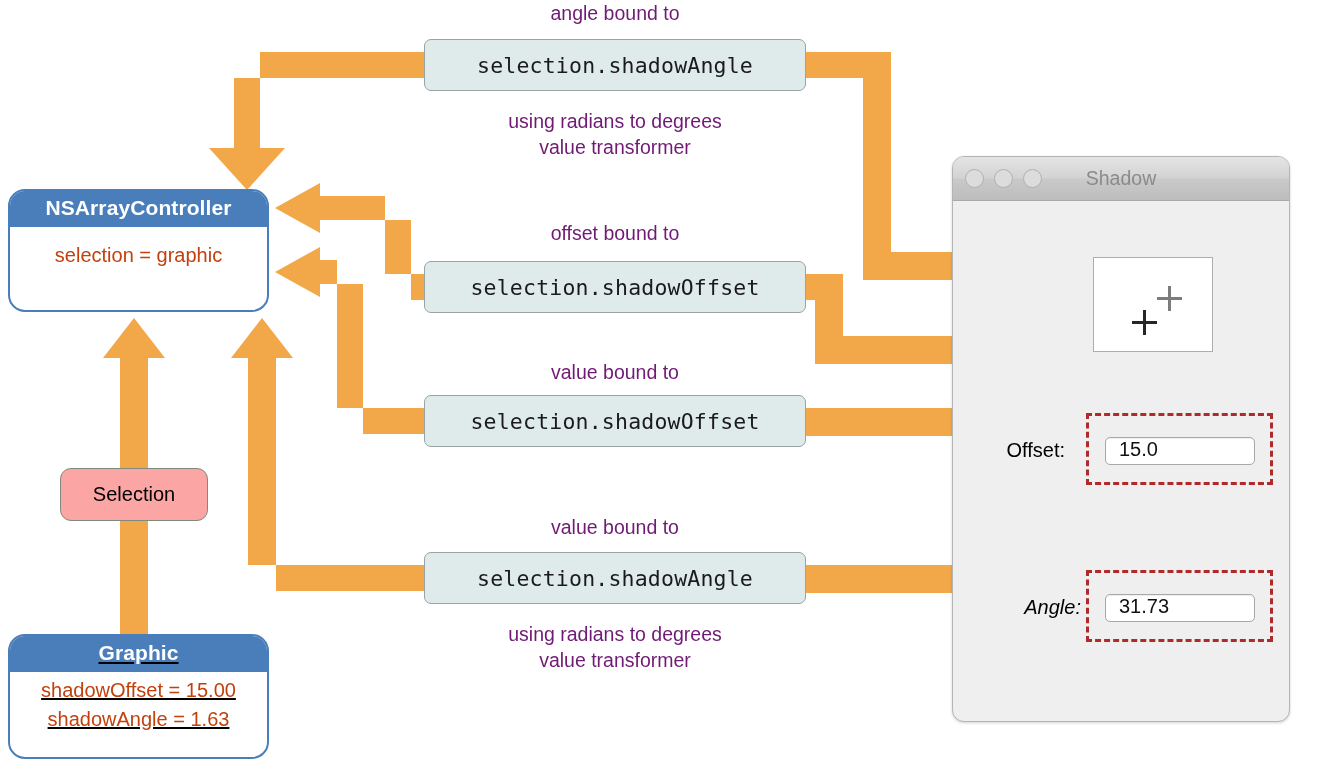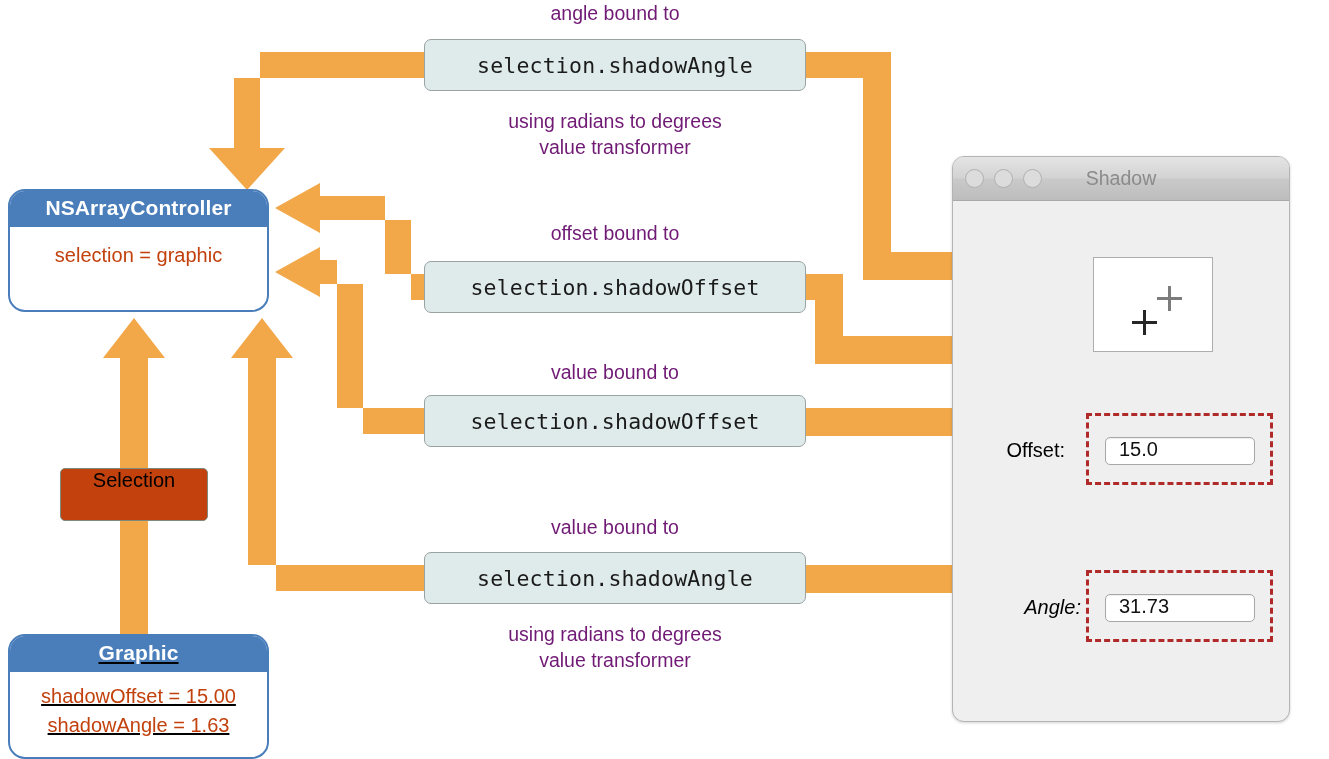"Selection" .sel-box { align-items: none -> center; background: #c2410c -> #fca5a5; border-radius: 5px -> 11px }
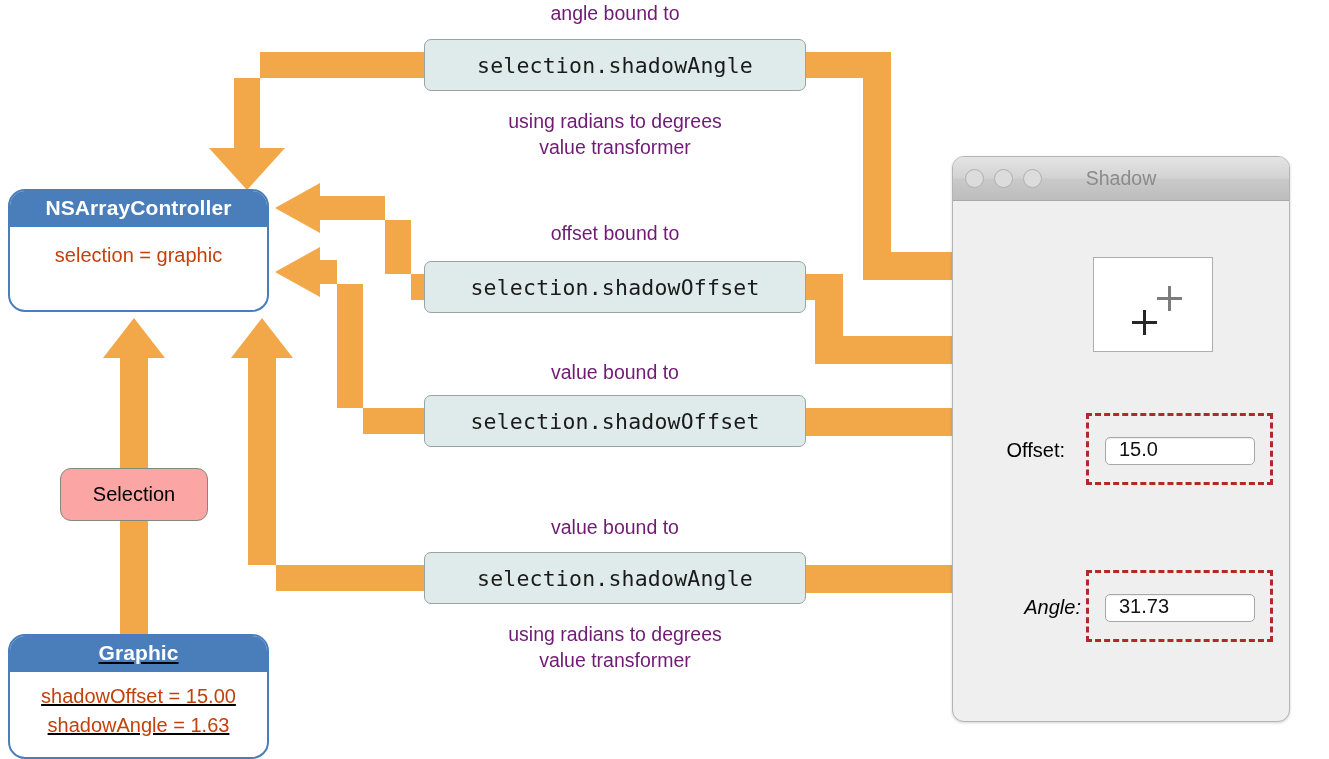"shadowOffset = 15.00" div.obj-body { padding: 10px 0 -> 4px 0 }
